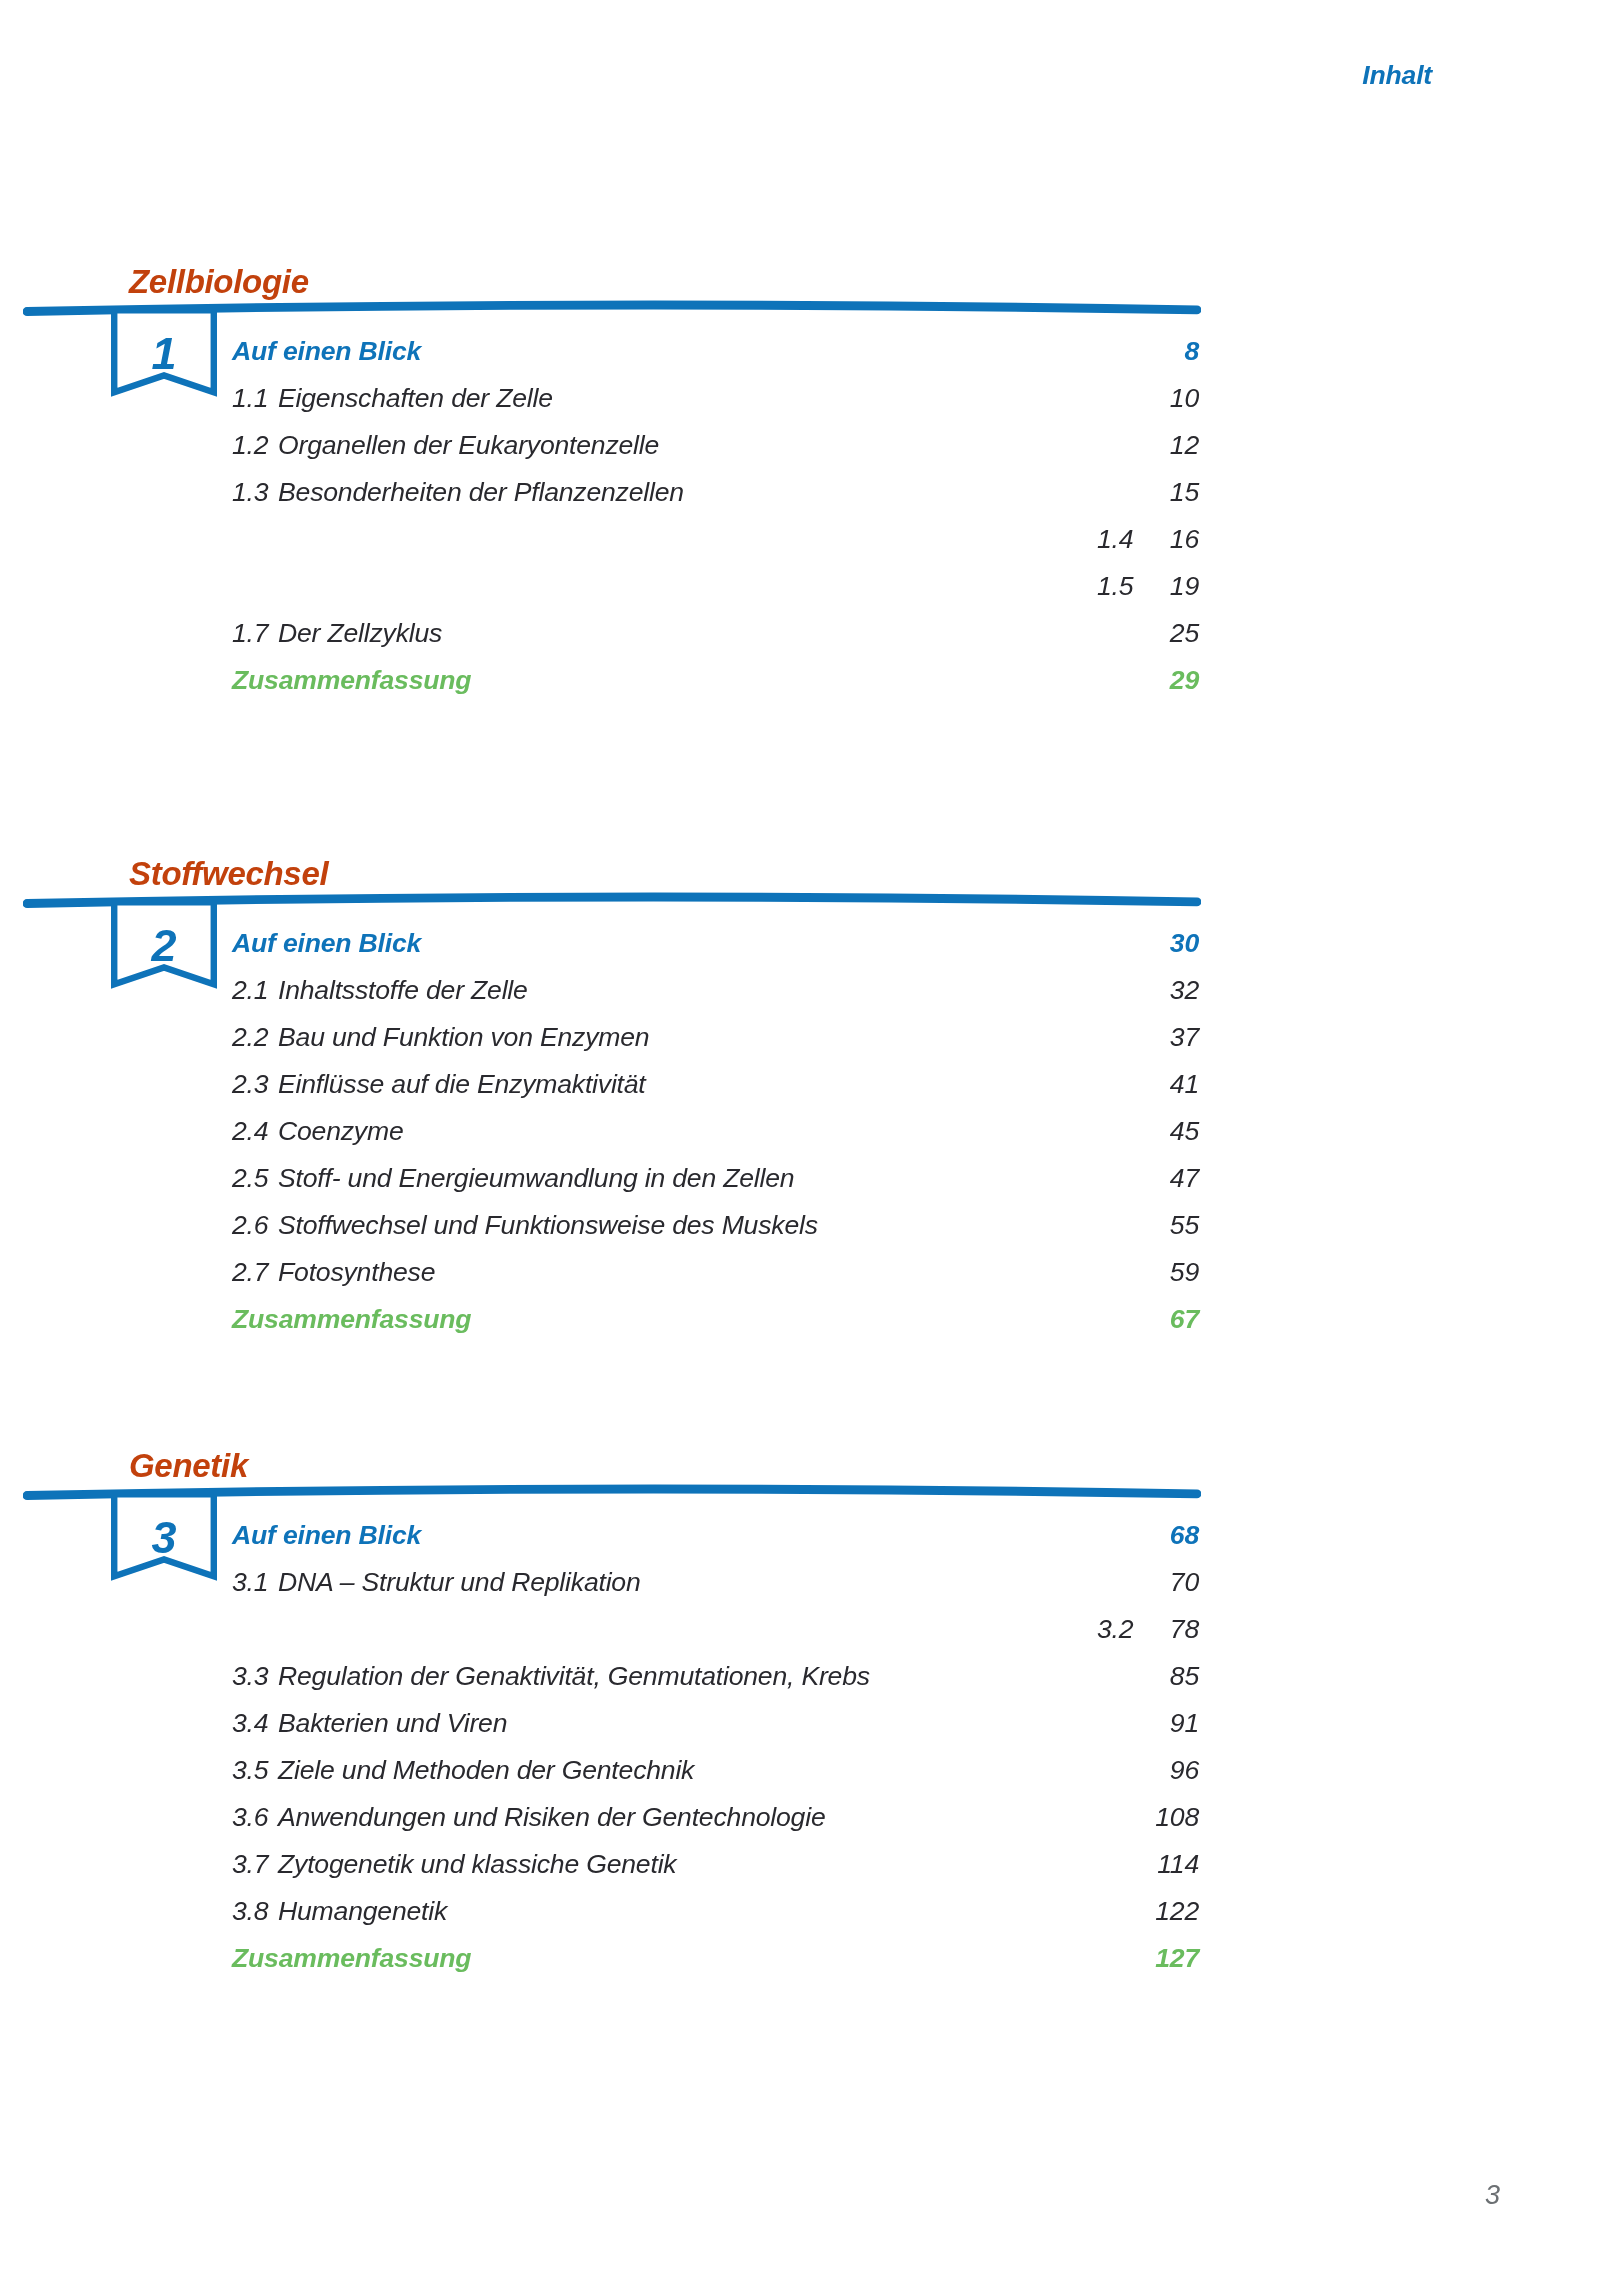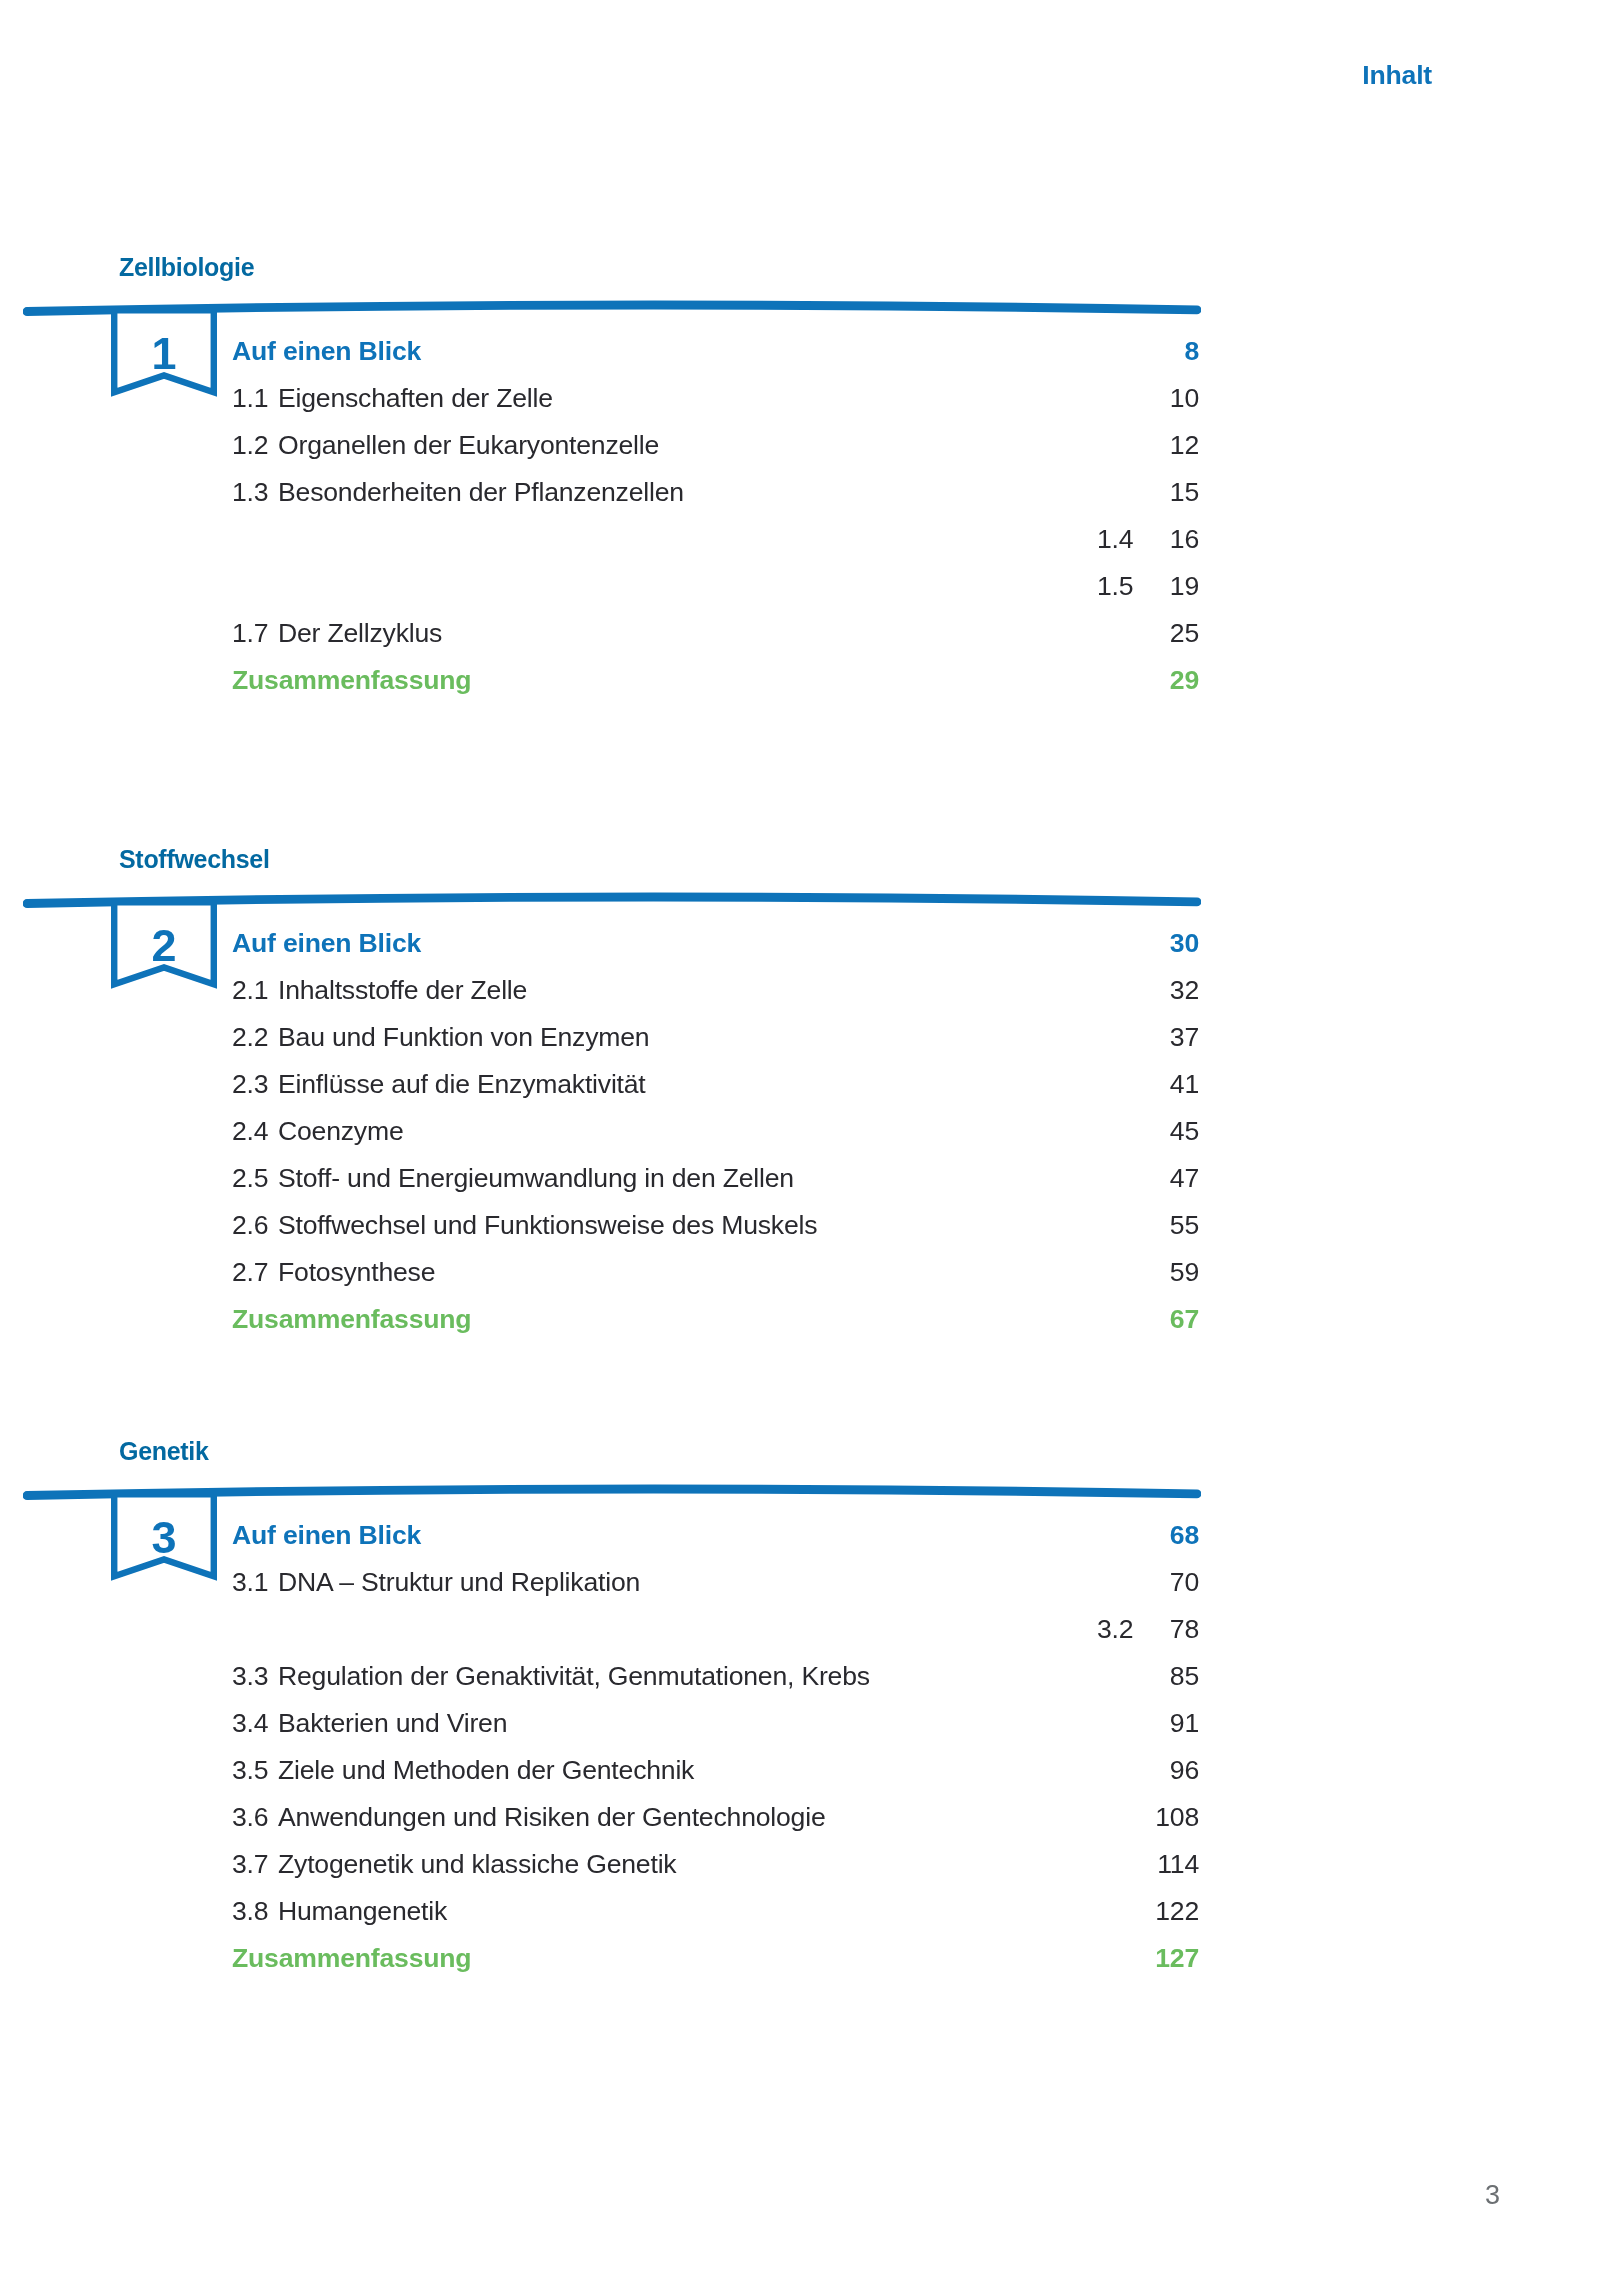"Inhalt" .page { font-style: none -> italic }
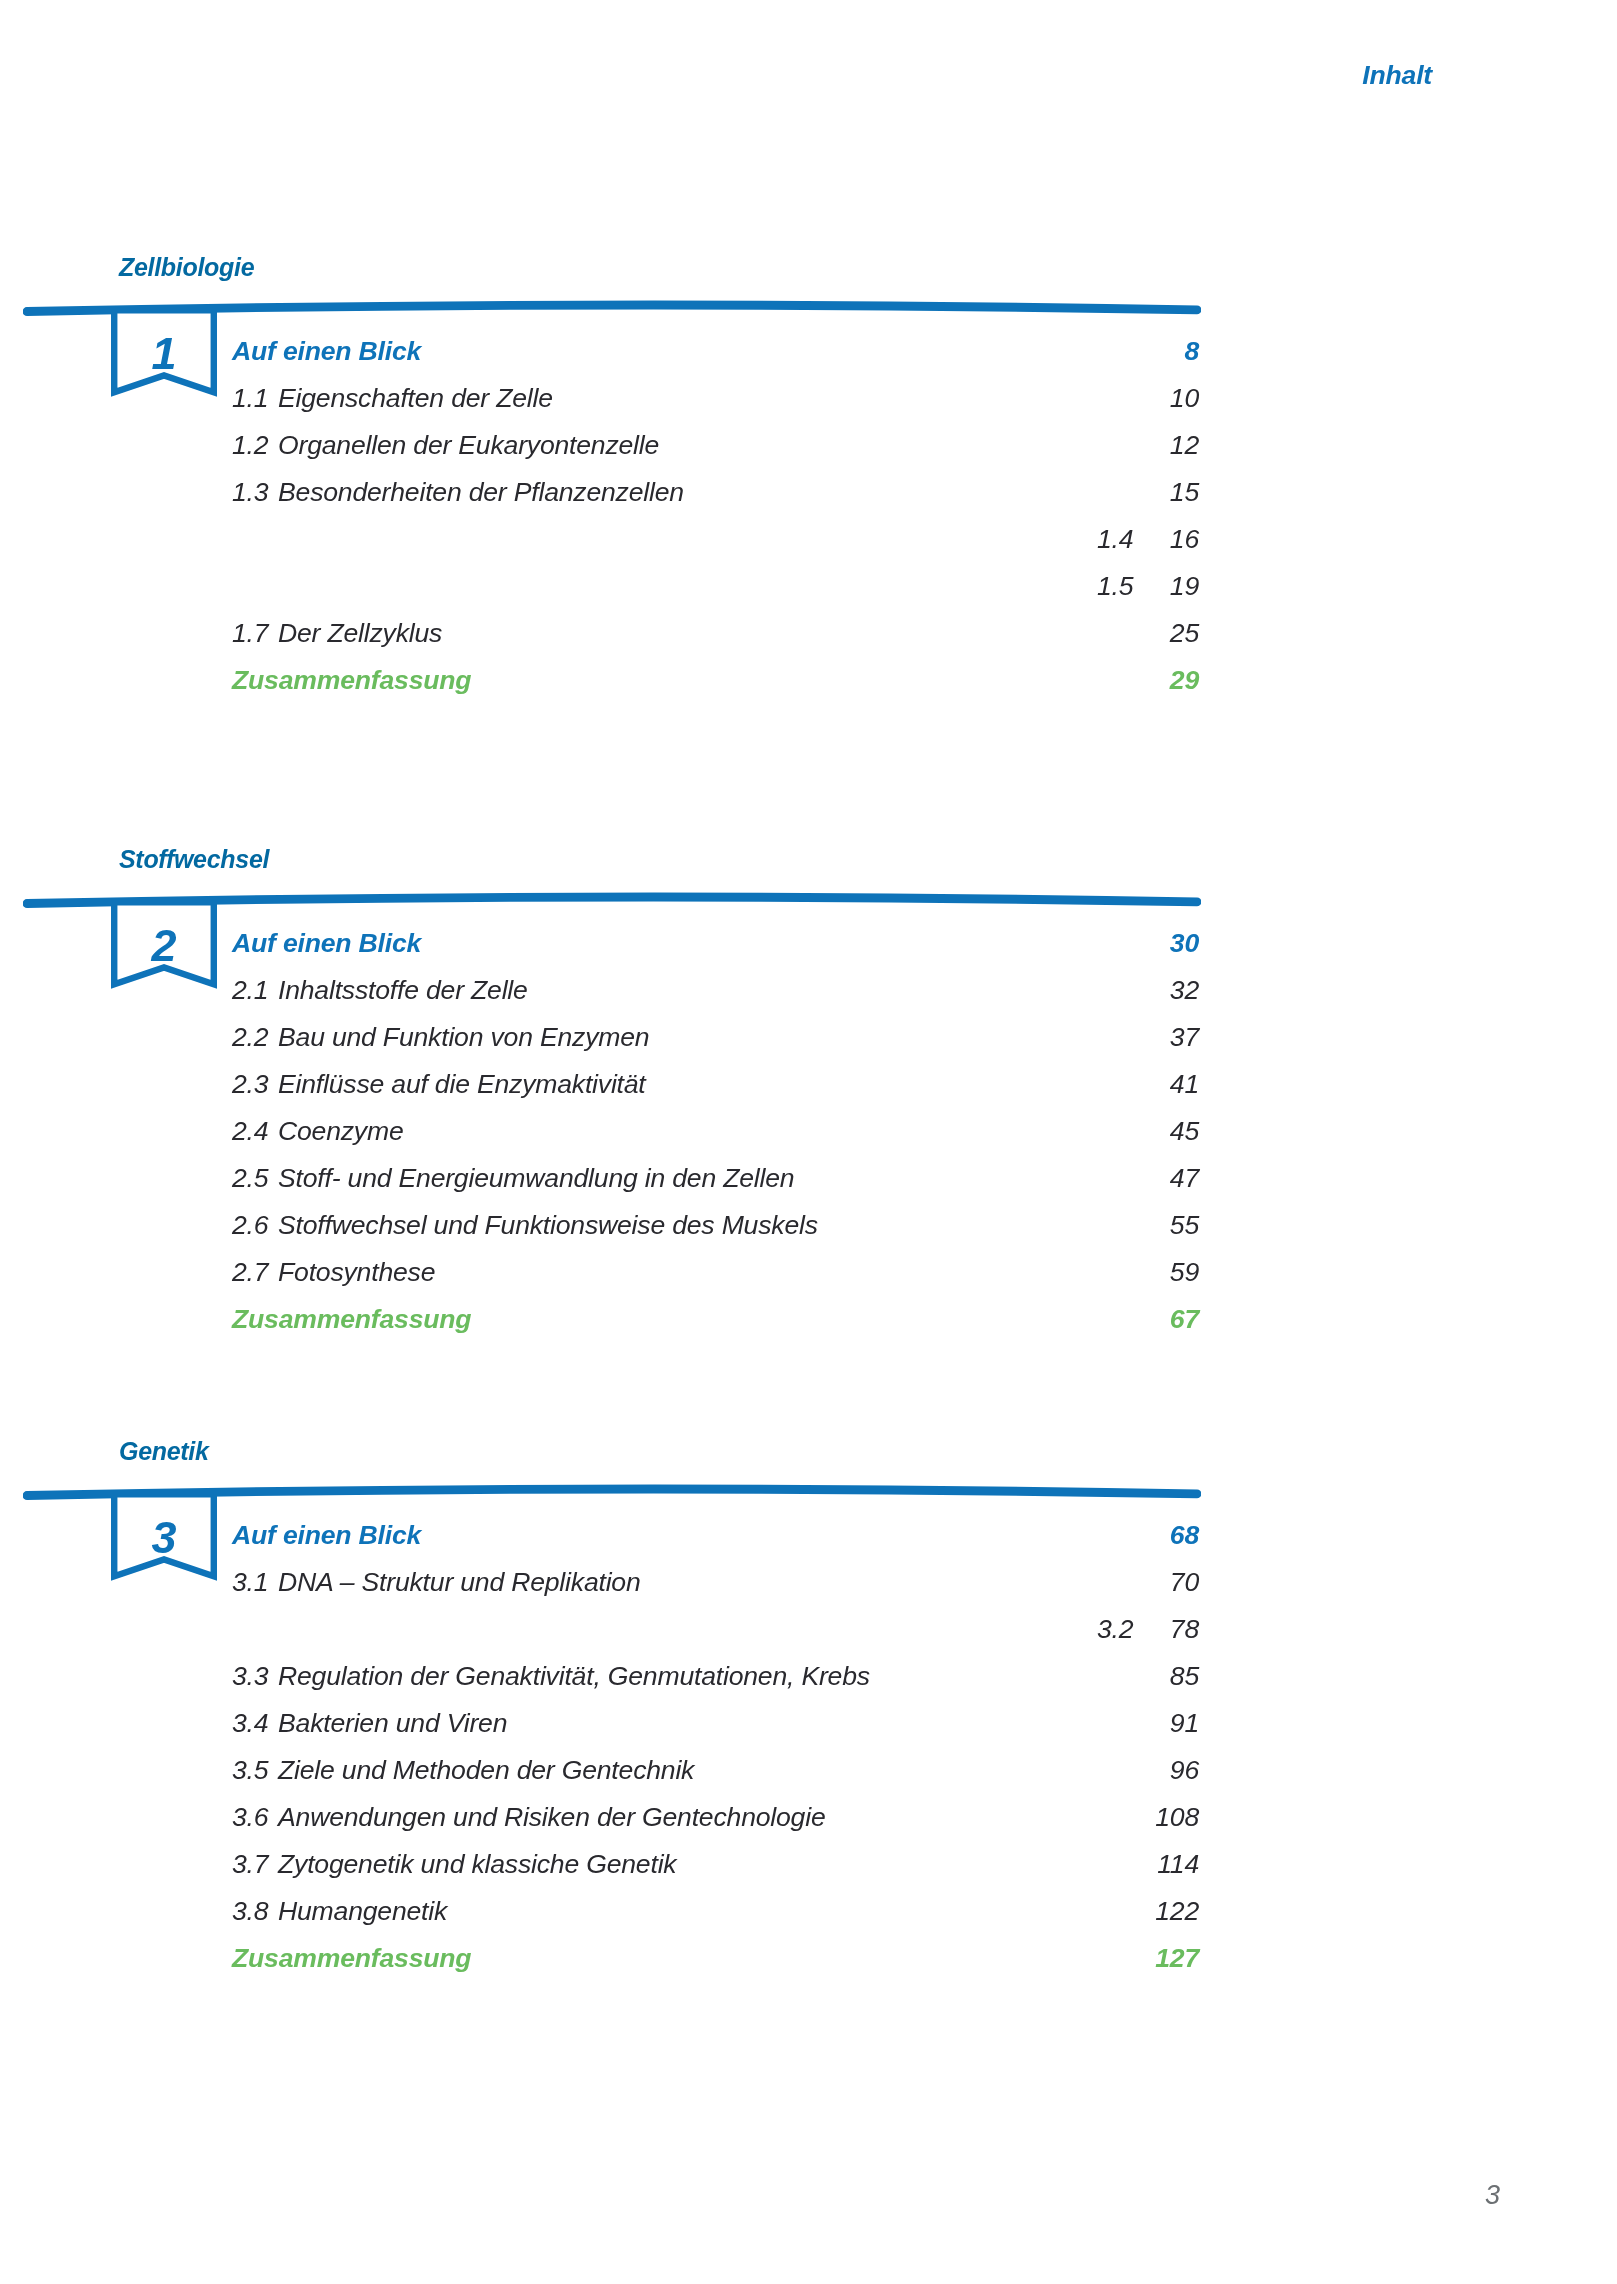"Zellbiologie" .sec-title { color: #0369a1 -> #c2410c; font-size: 25px -> 33px; margin: 6px -> 16px }
